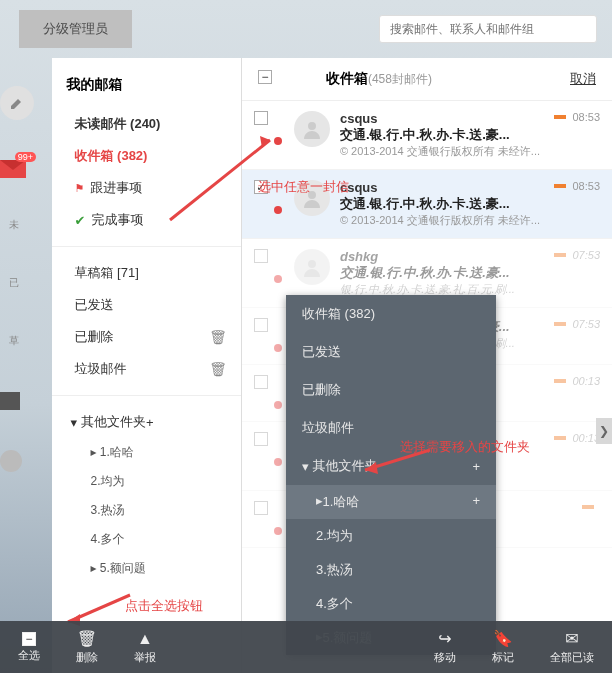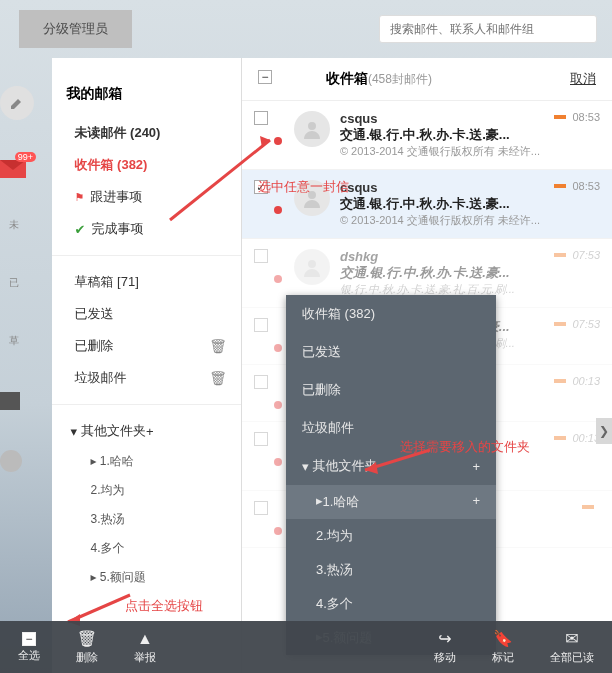"我的邮箱" .sidebar h3 { margin-top: 9px -> none }
